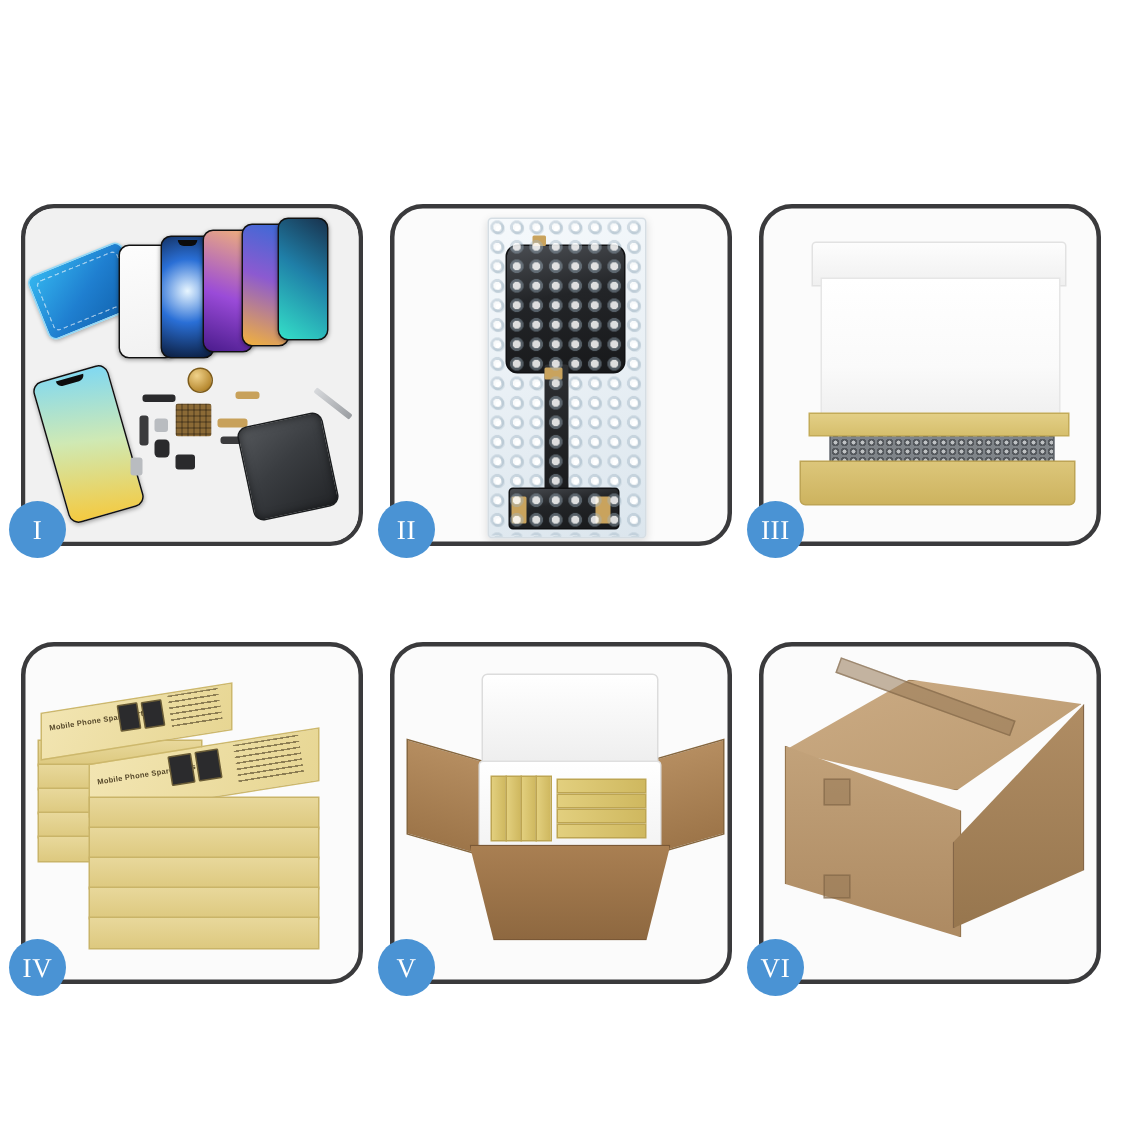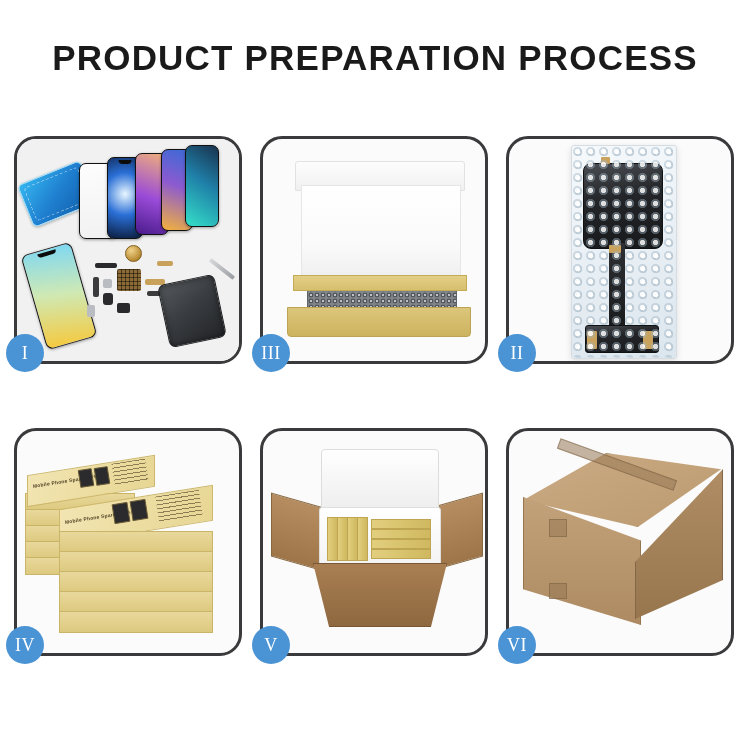"PRODUCT PREPARATION PROCESS" h1.page-title { html: <h1>PRODUCT PREPARATION PROCESS</h1> -> none }
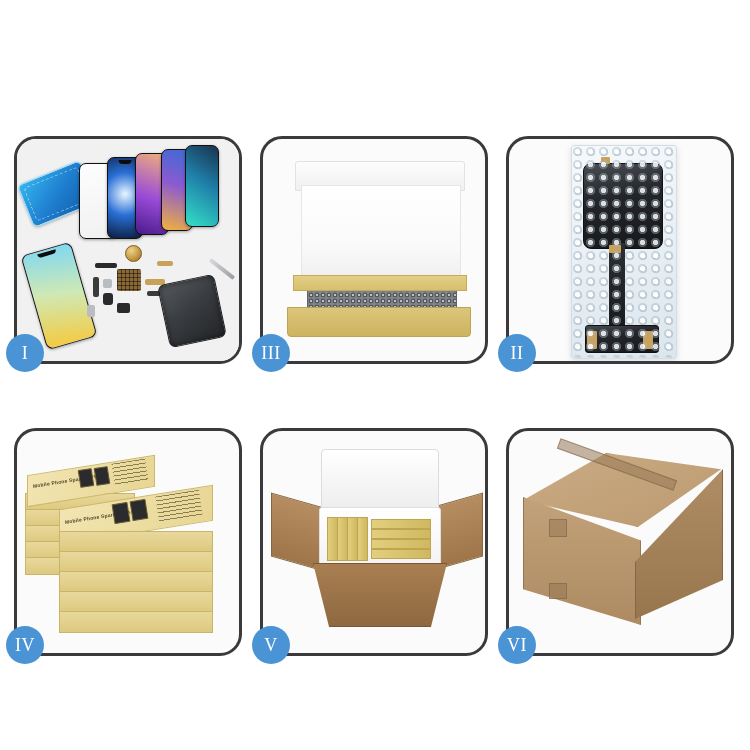"III" div.panel { order: before "II" -> after "II" }
